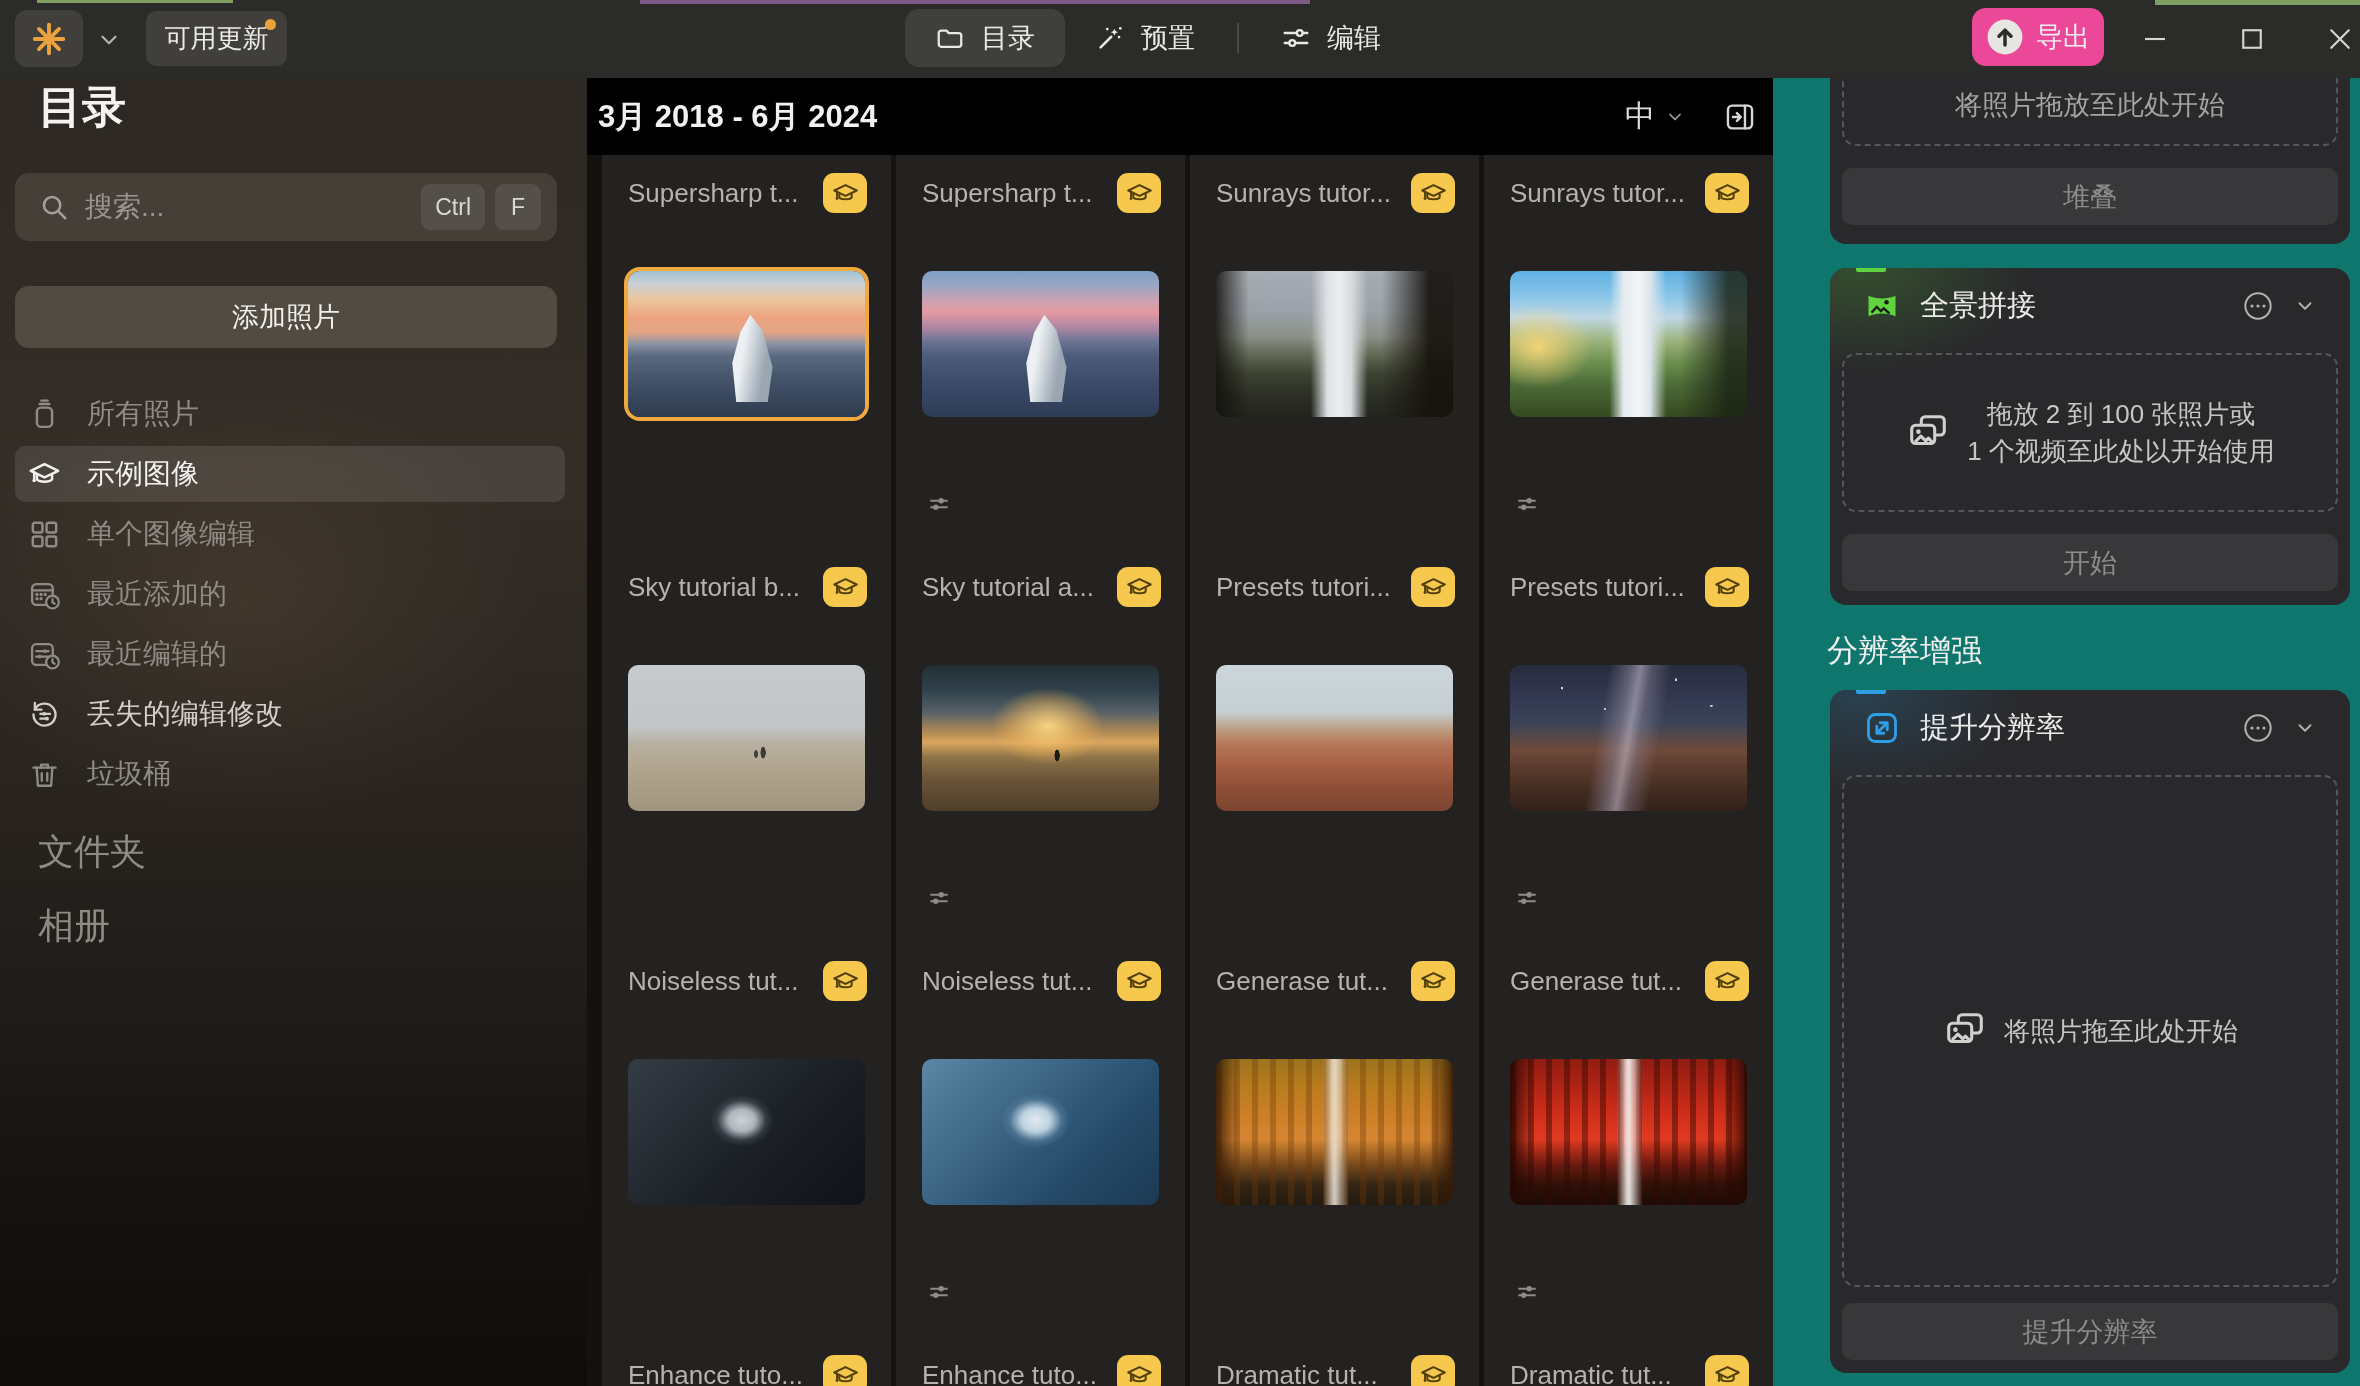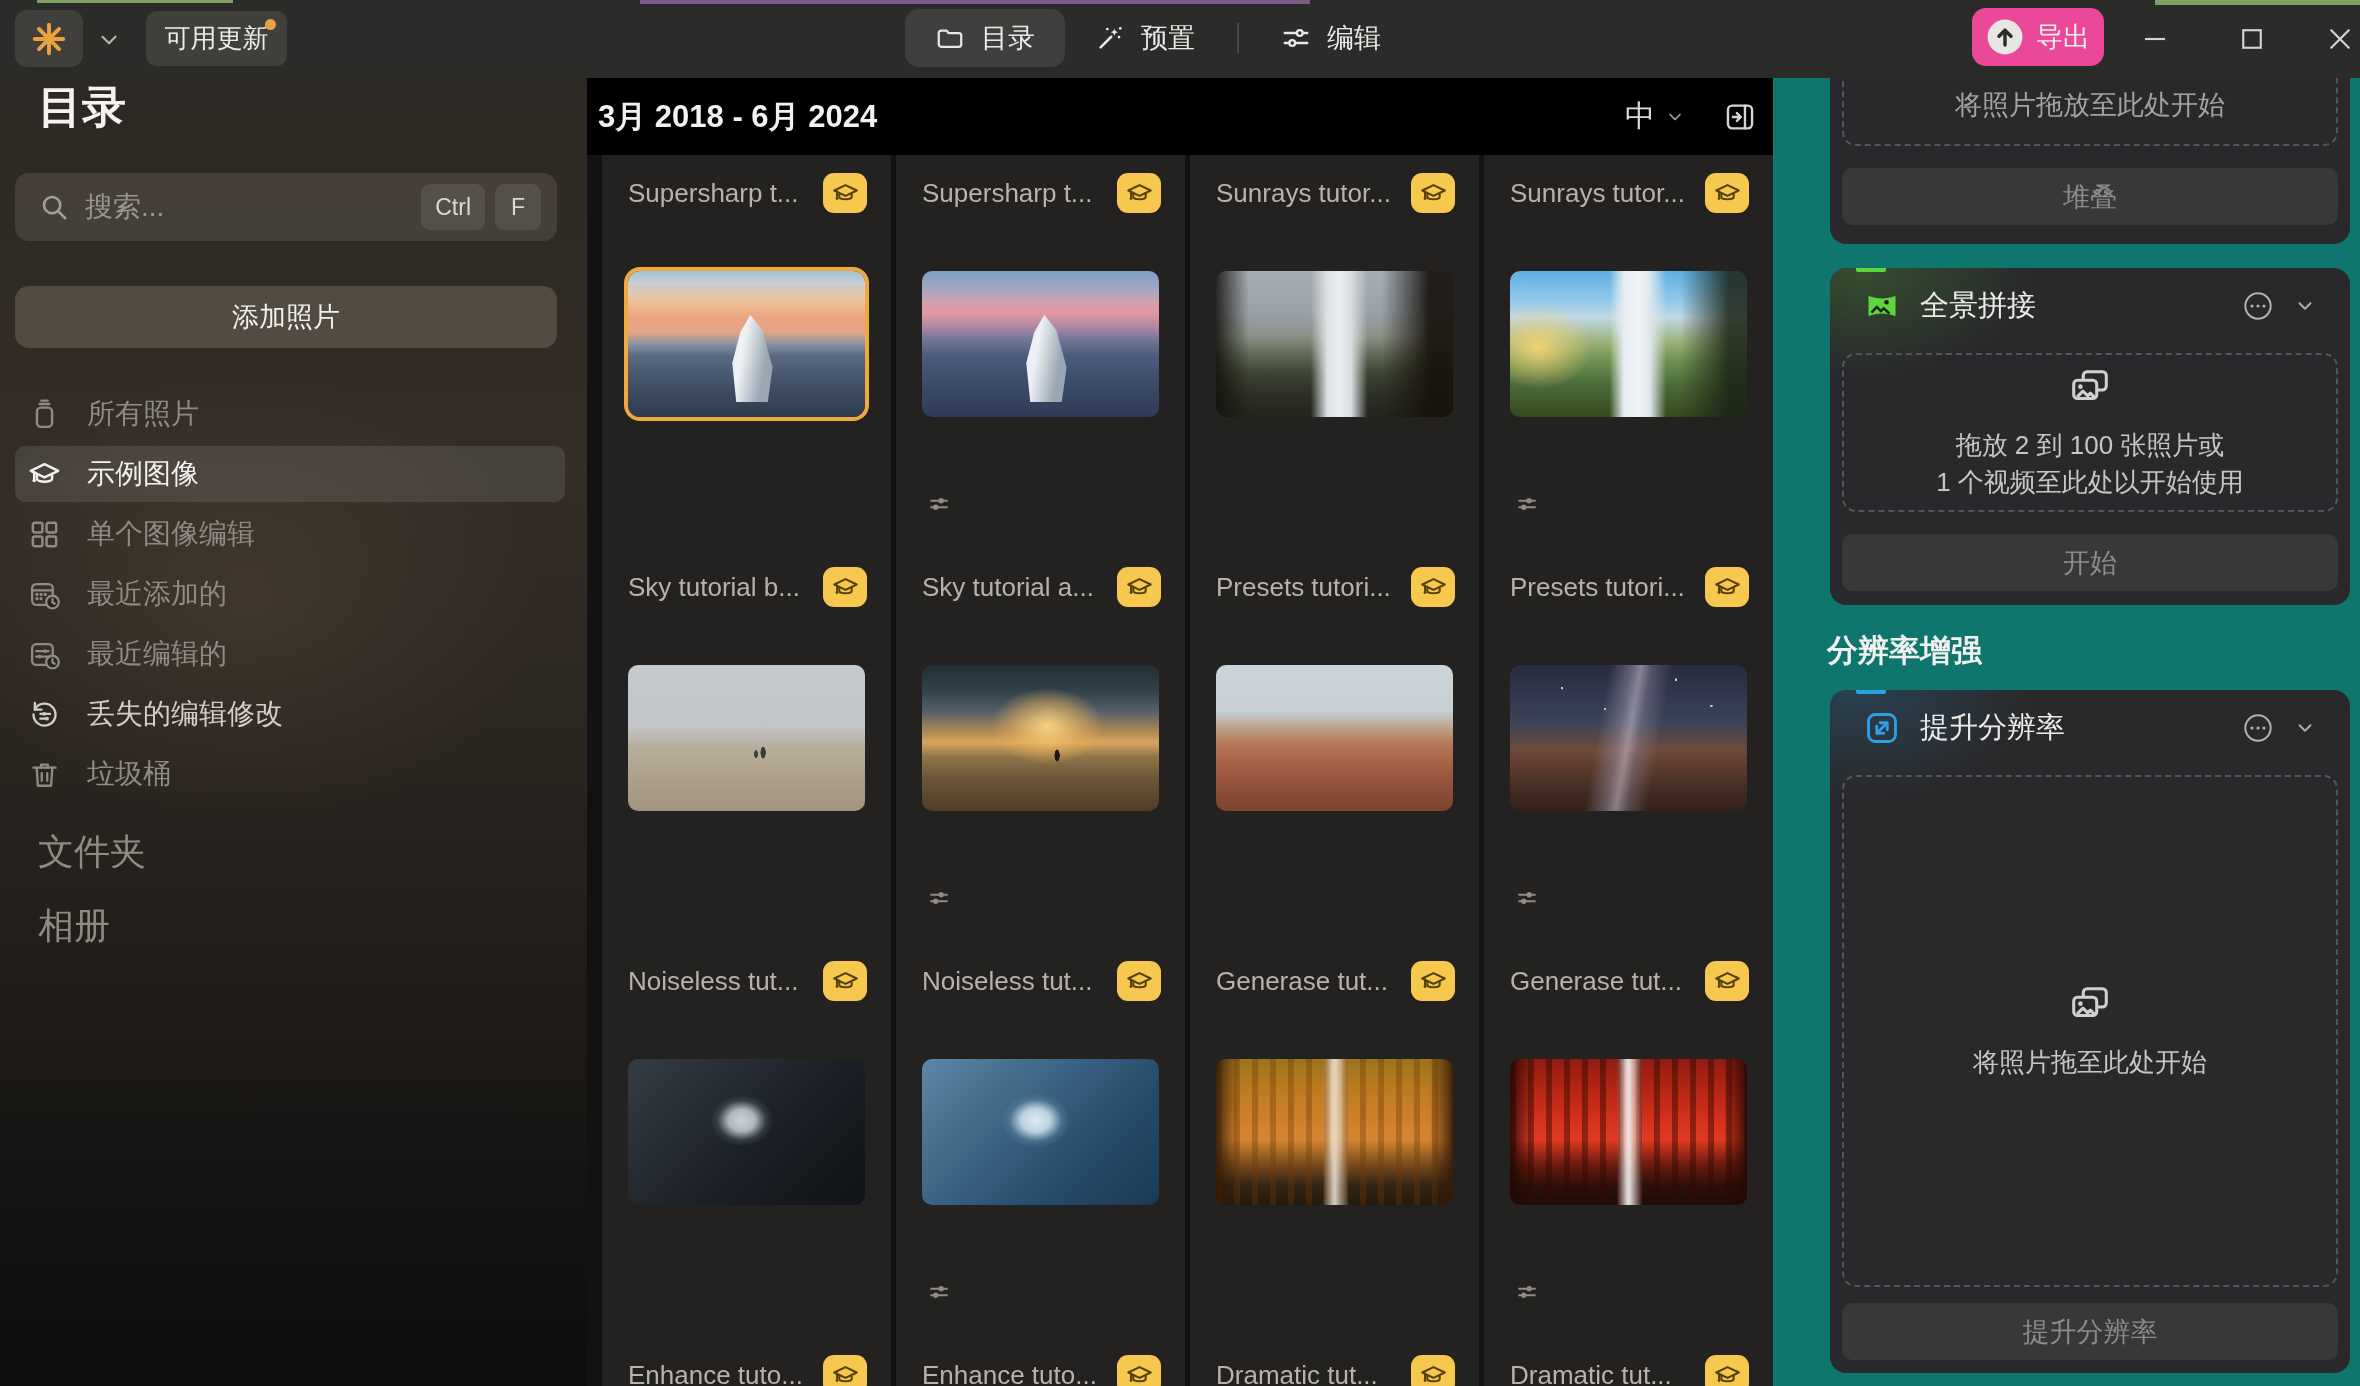"拖放 2 到 100 张照片或" .dash { flex-direction: column -> row }
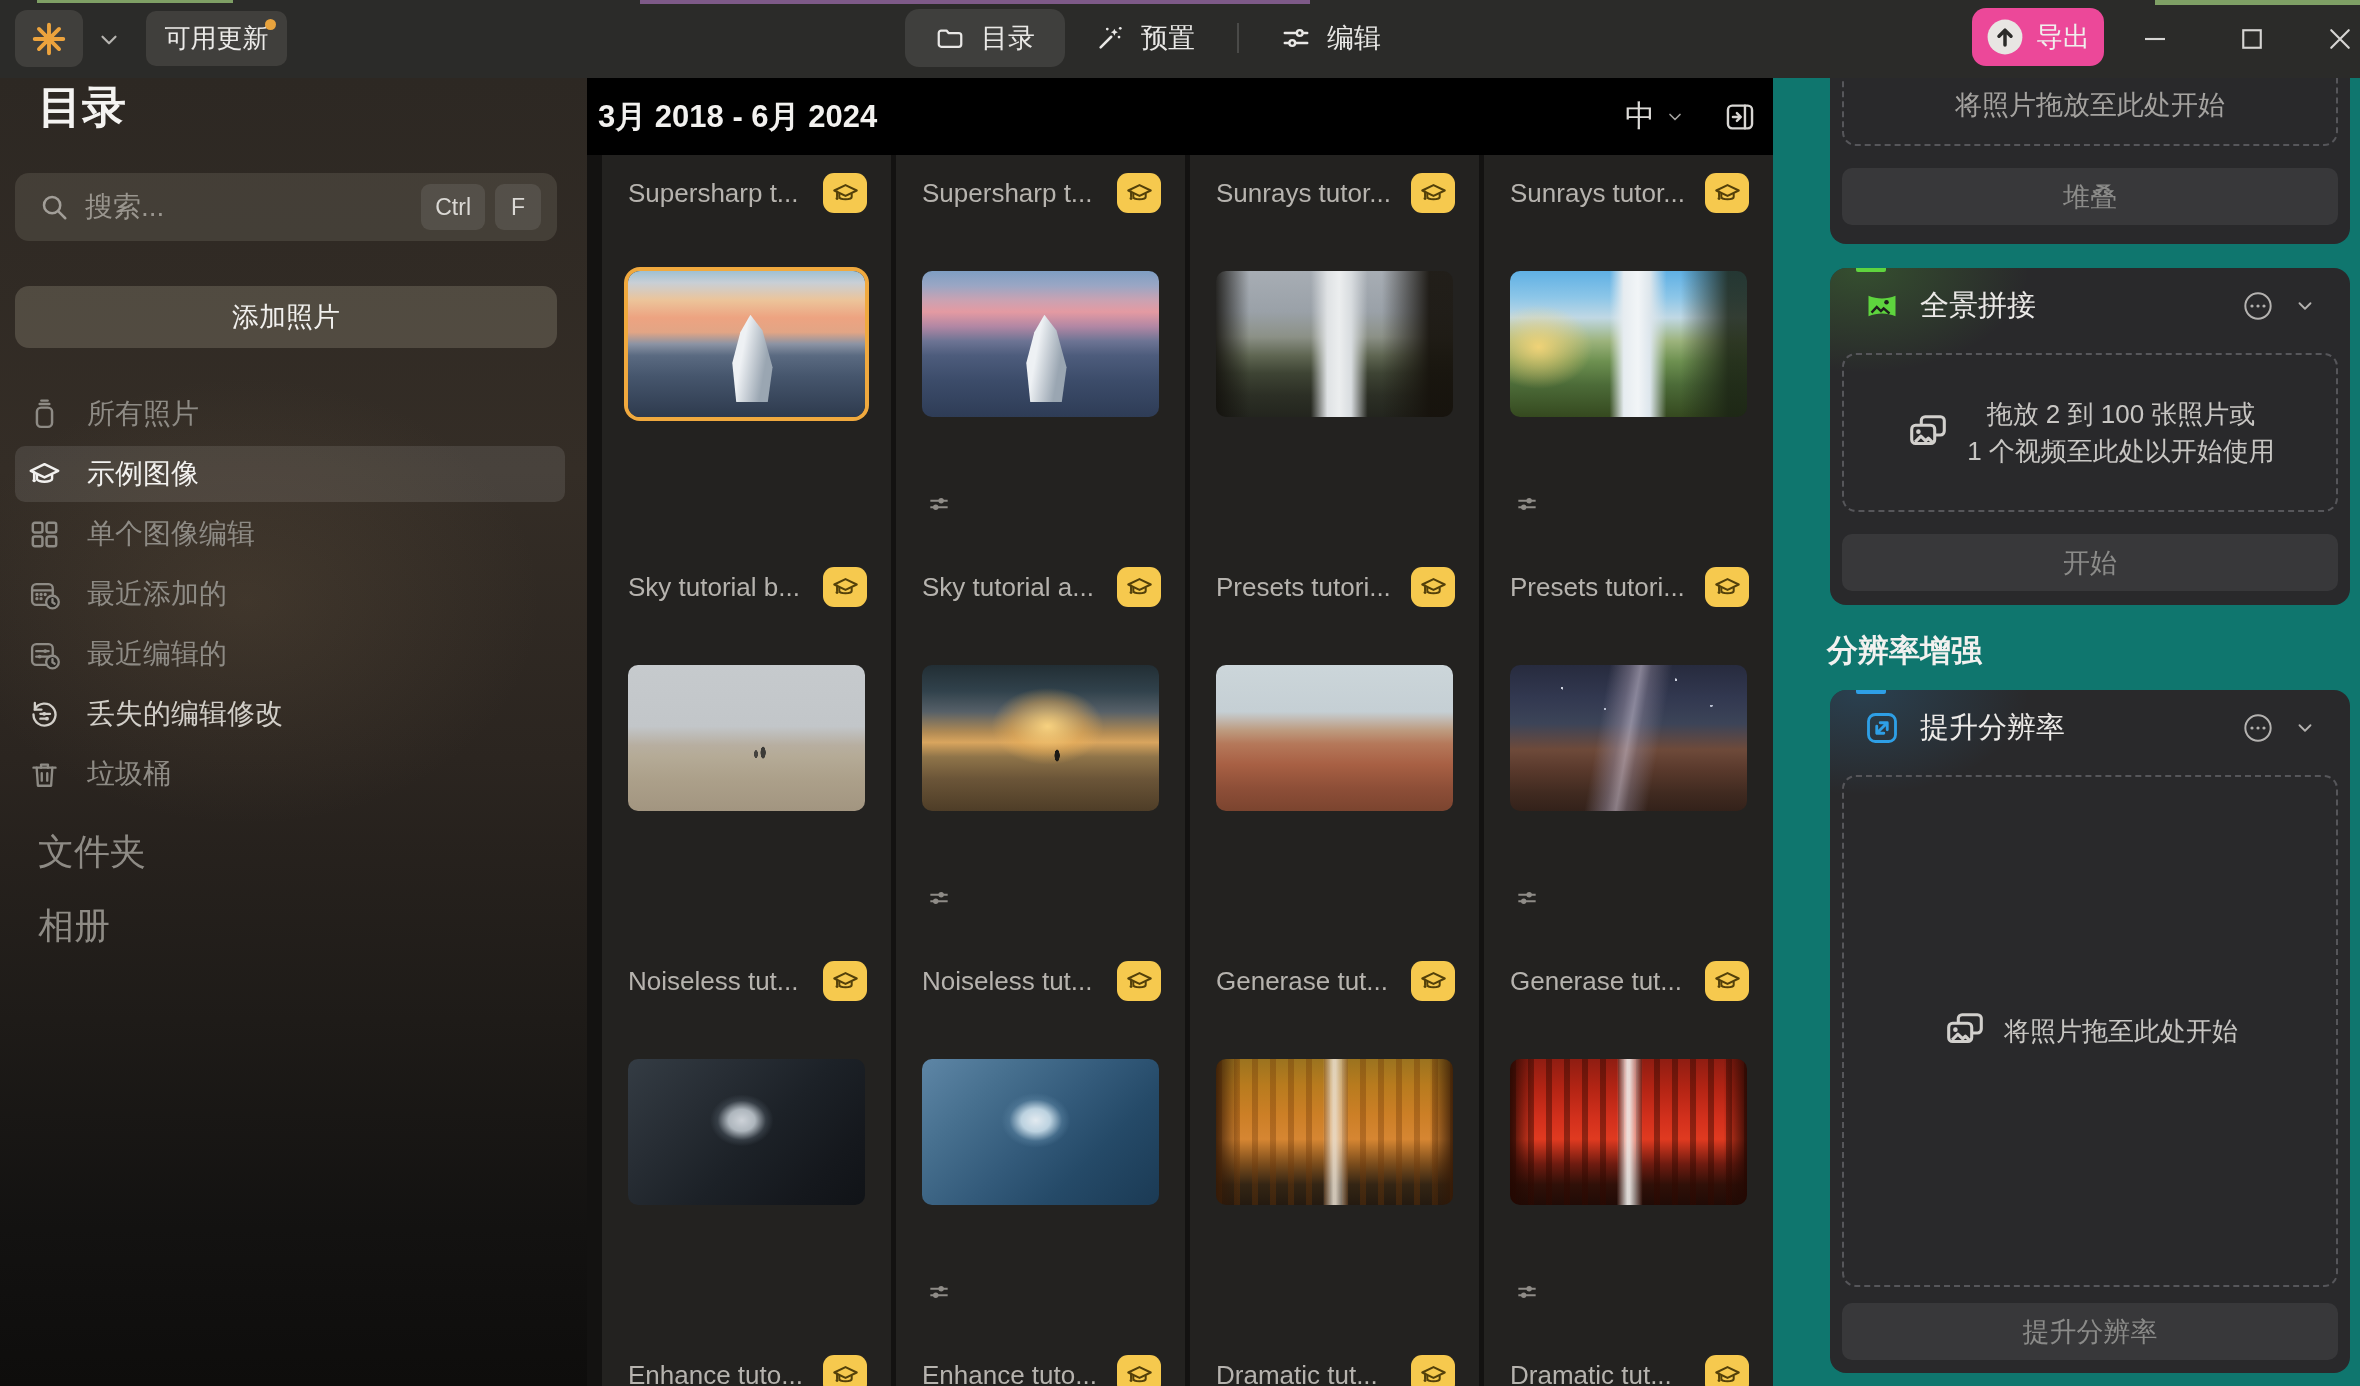"分辨率增强" #res-header { font-weight: bold -> normal }
